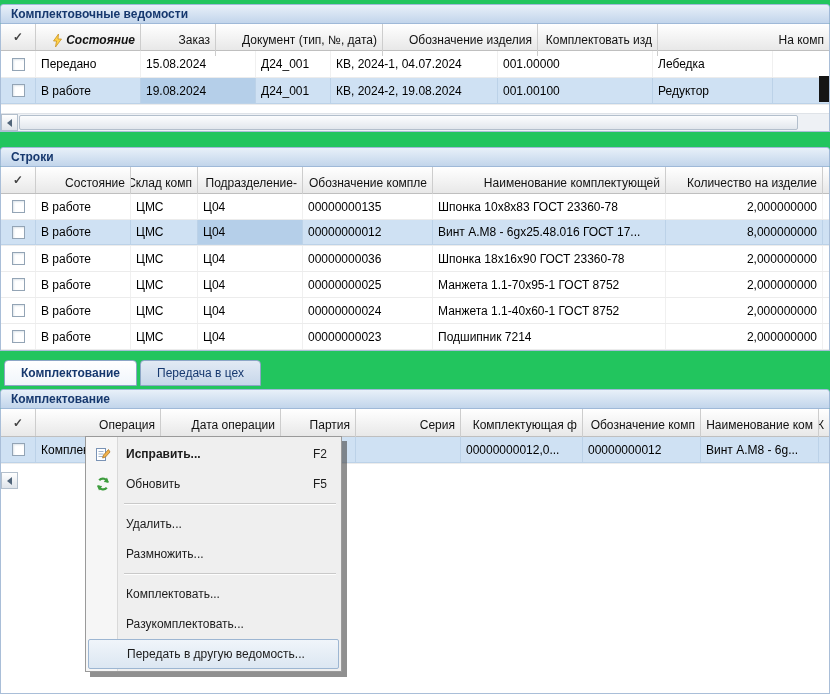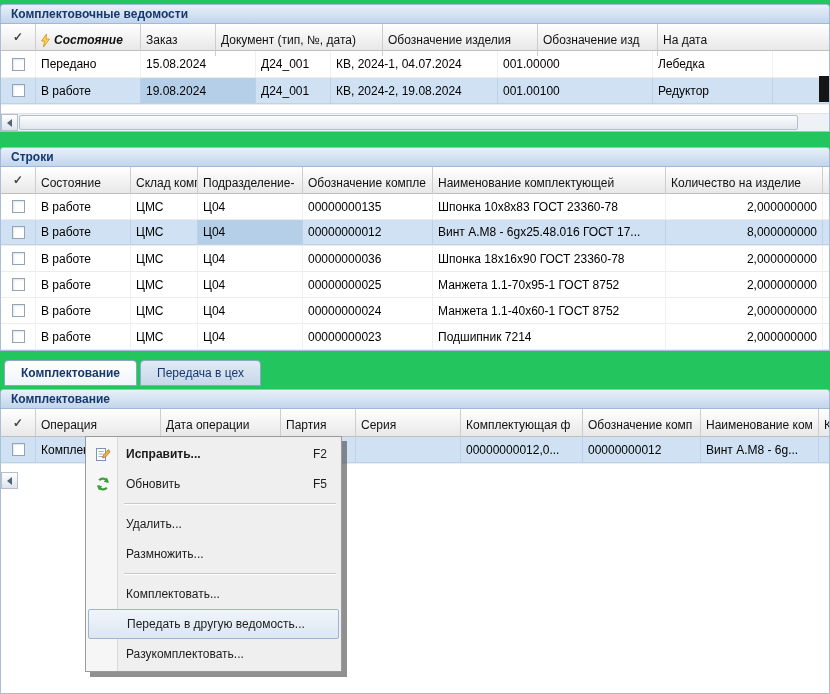"Состояние" .hcell { justify-content: none -> flex-end }
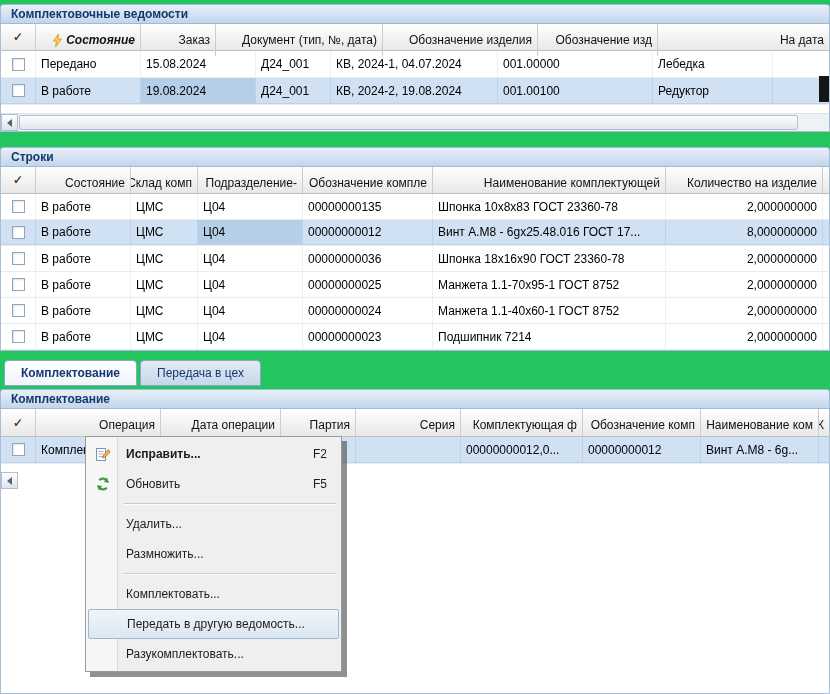"Обозначение изд" span { text: Обозначение -> Комплектовать }
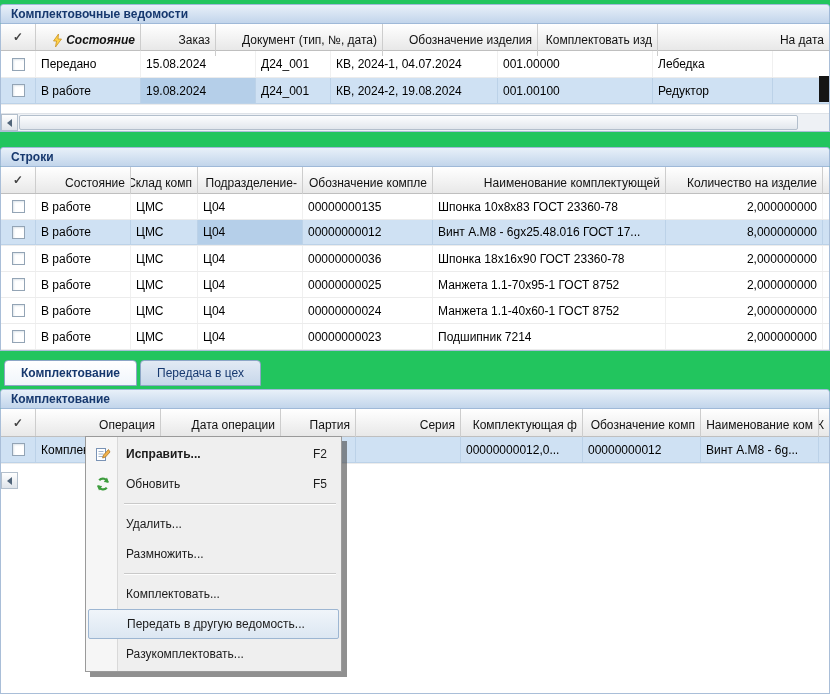"На дата" span { text: дата -> комп }
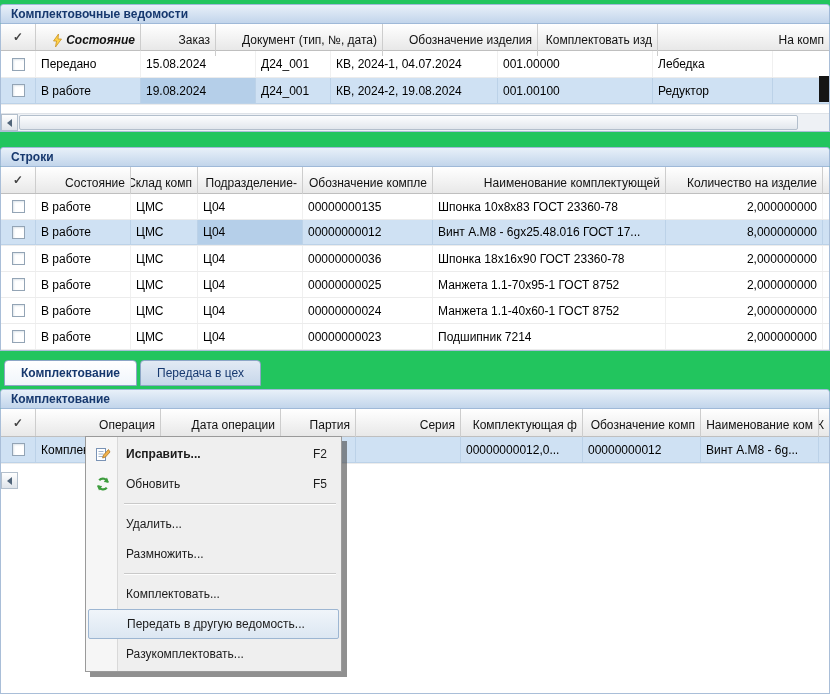"Передать в другую ведомость..." div.mi { order: before "Разукомплектовать..." -> after "Разукомплектовать..." }
